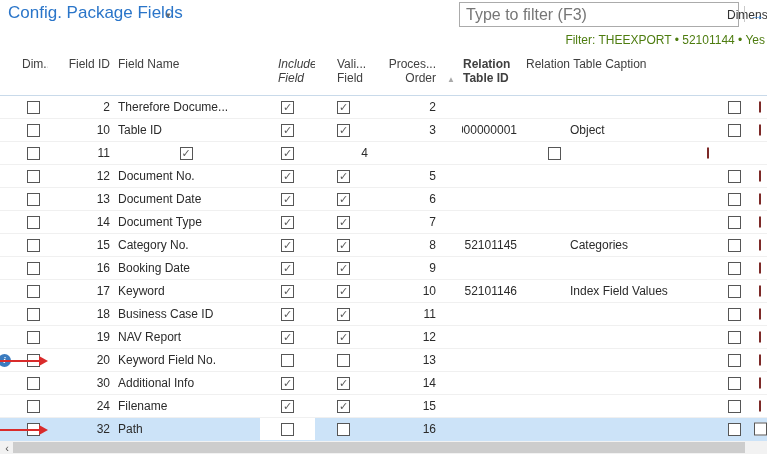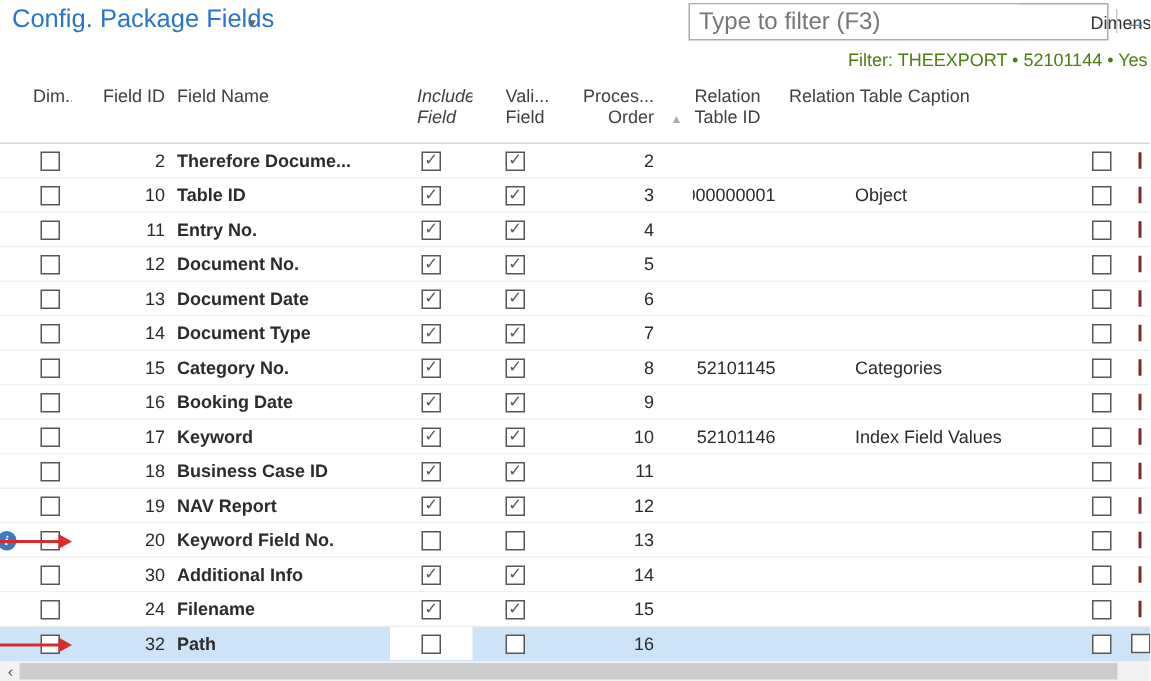"Relation" .h-relid { font-weight: none -> bold }
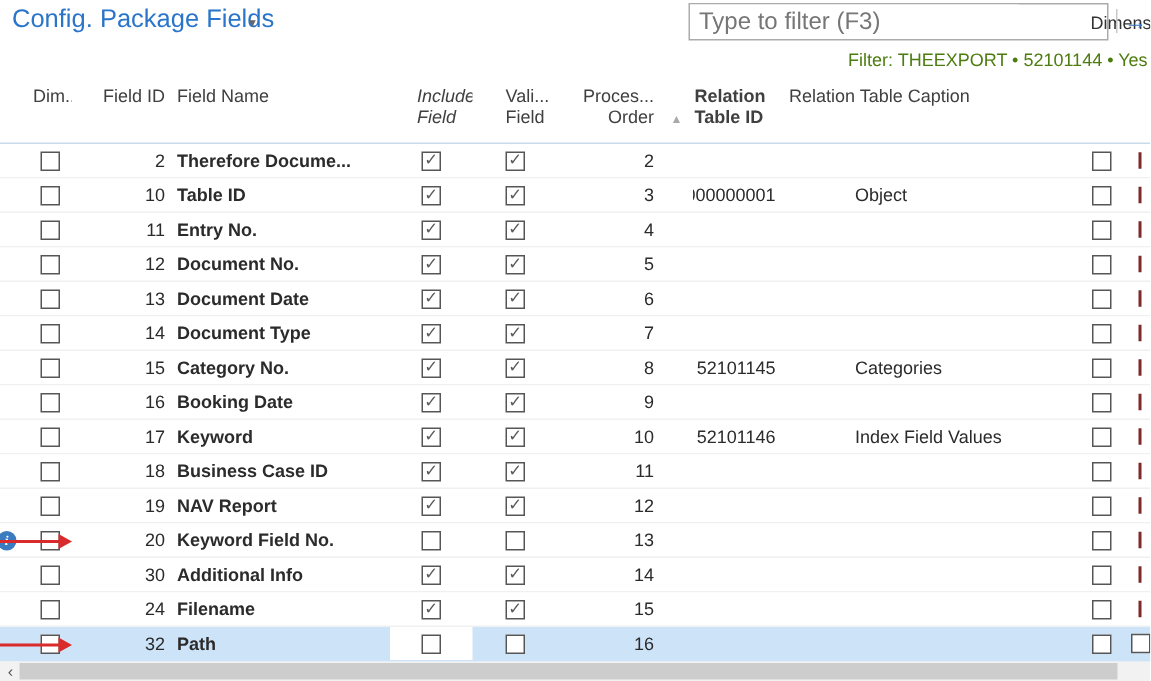"Therefore Docume..." .cell-fname { font-weight: bold -> none }
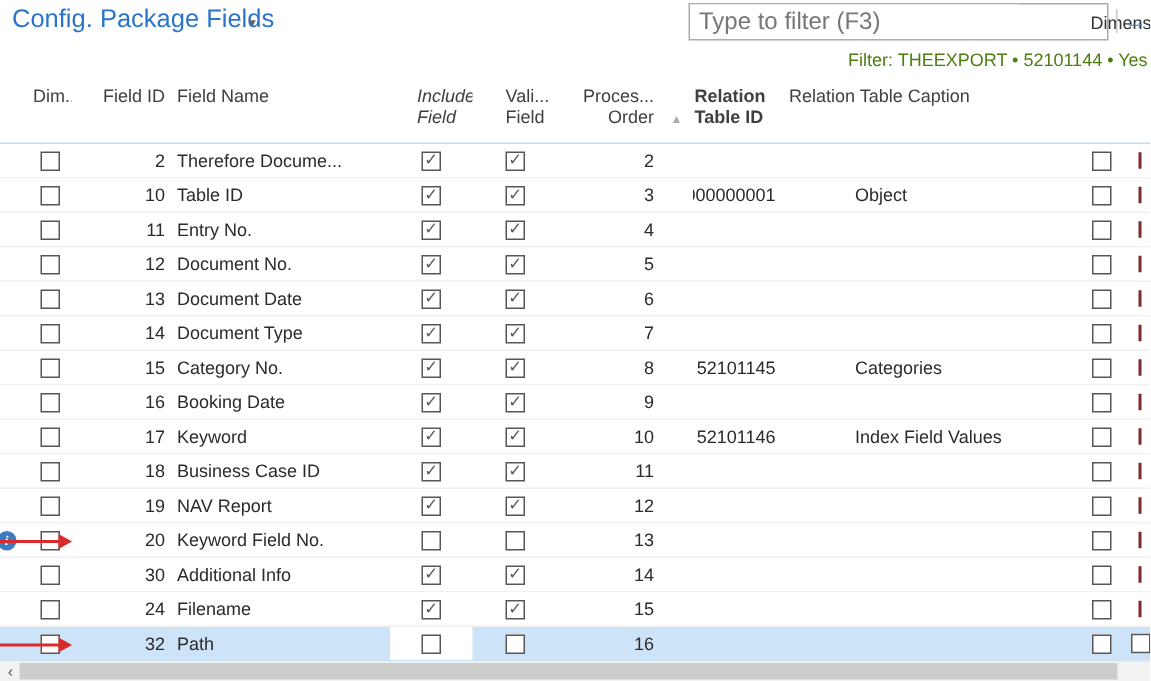"Entry No." div.cell { html: <div>Entry No.</div> -> none }
